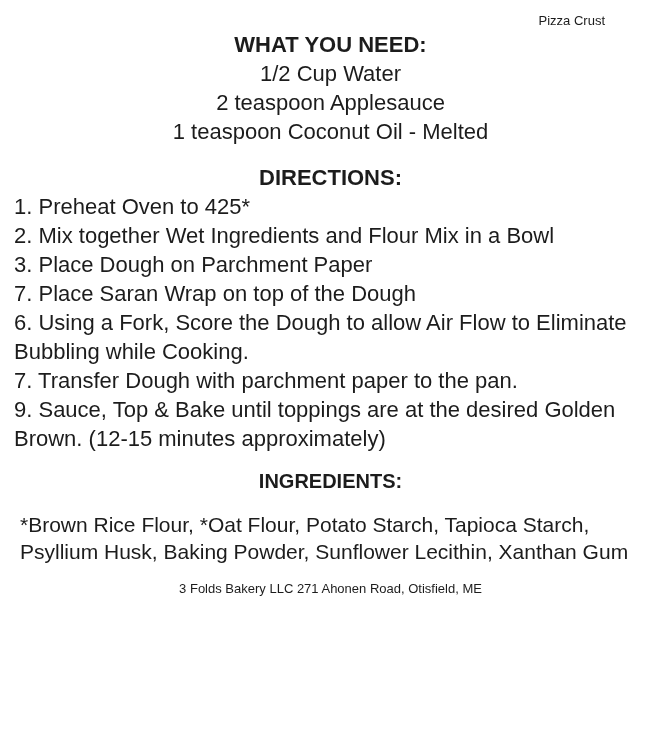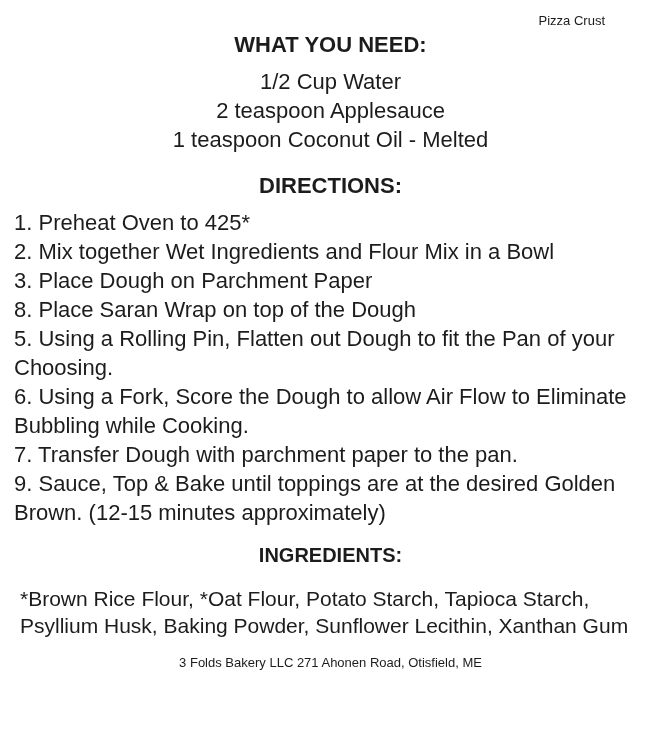"WHAT YOU NEED:" .section-heading { margin: 8px -> 0 }
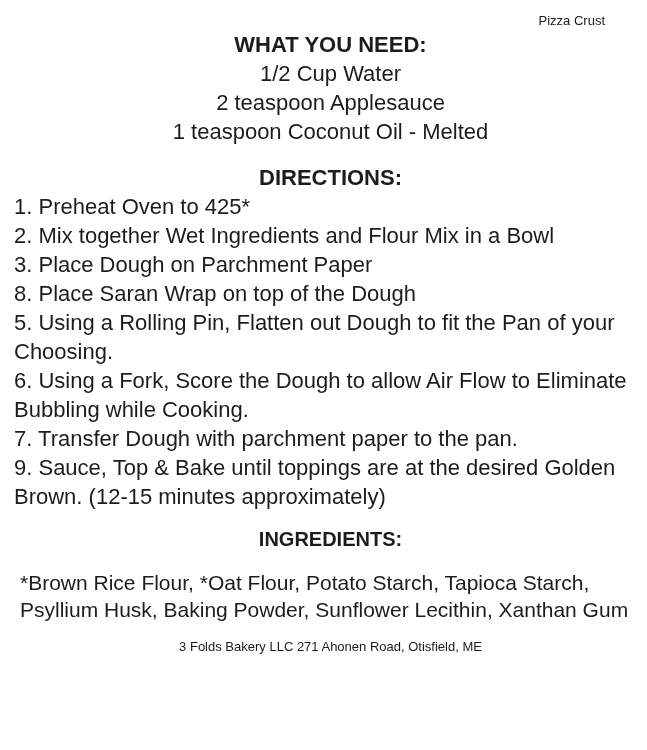"8. Place Saran Wrap on" div.step-line { text: 8 -> 7 }
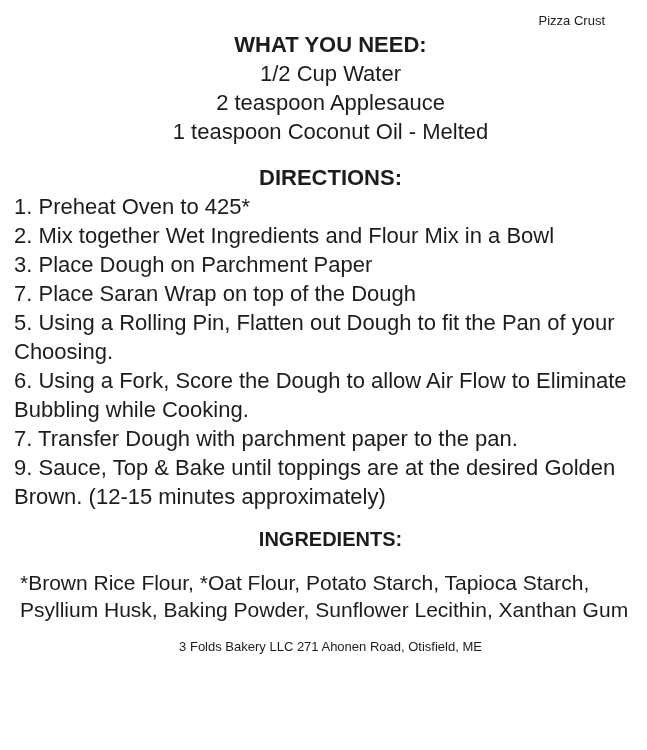"5. Using a Rolling Pin," div.step-line { html: <div>5. Using a Rolling Pin, Flatten out Dough to fit the Pan of your Choosing.</div> -> none }
